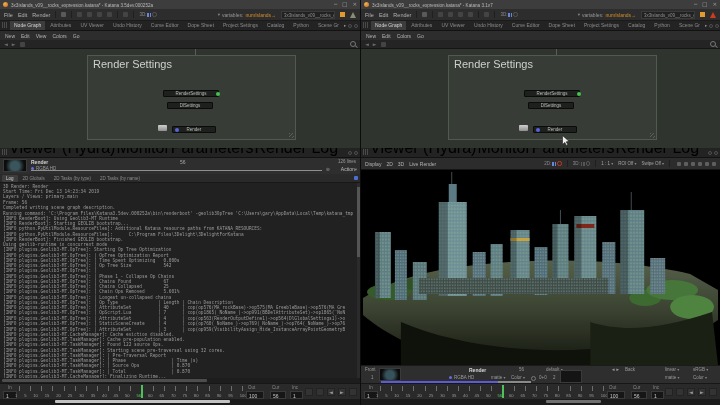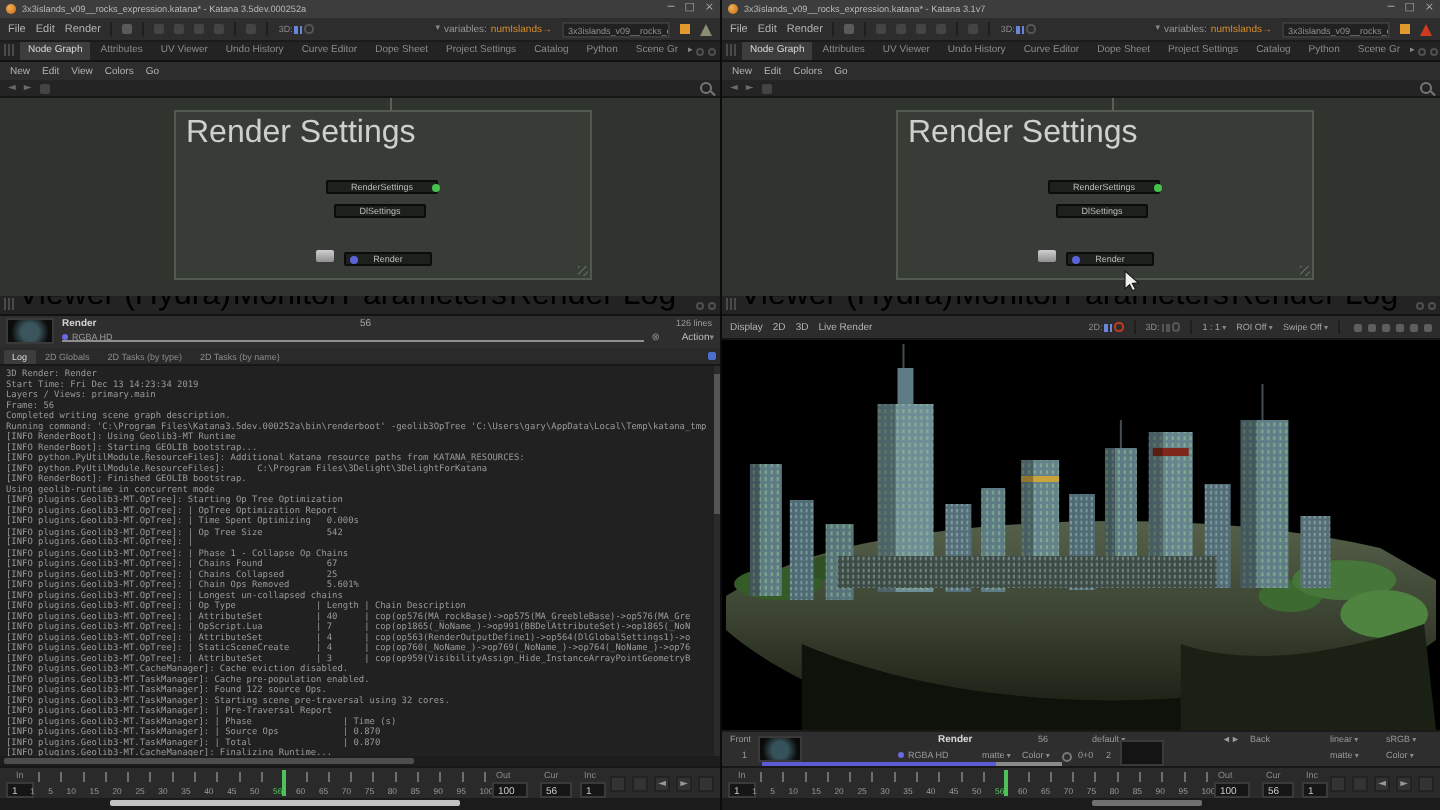"Render Settings" .grouptitle { font-size: 16px -> 11px }
